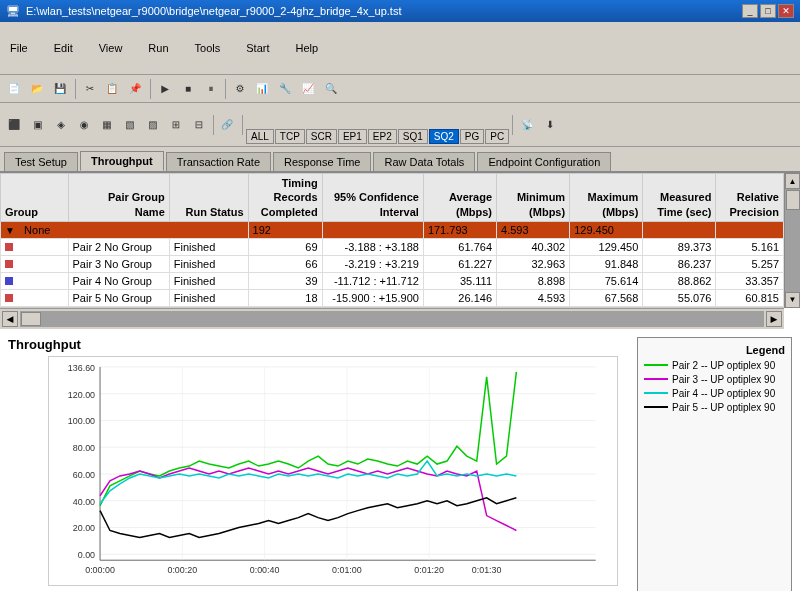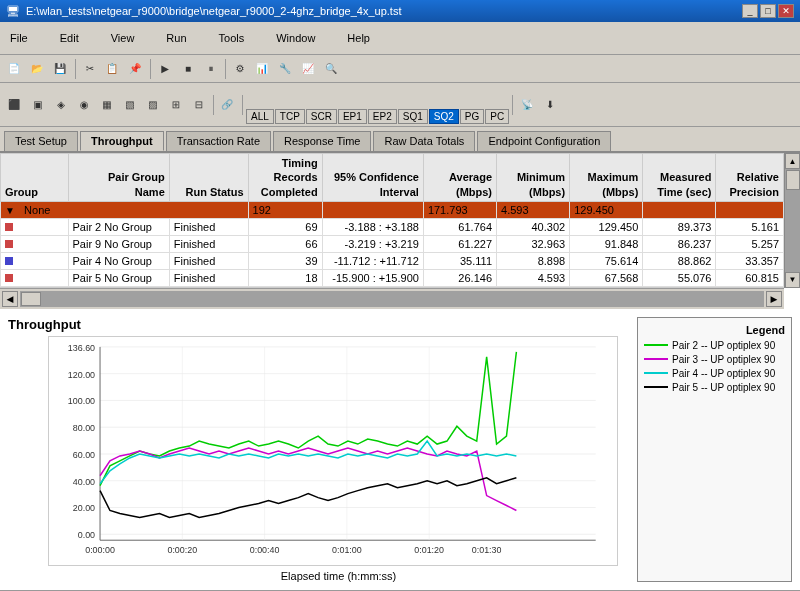"File" .menu-bar { gap: 20px -> 14px; padding: 8px 4px -> 18px 4px }
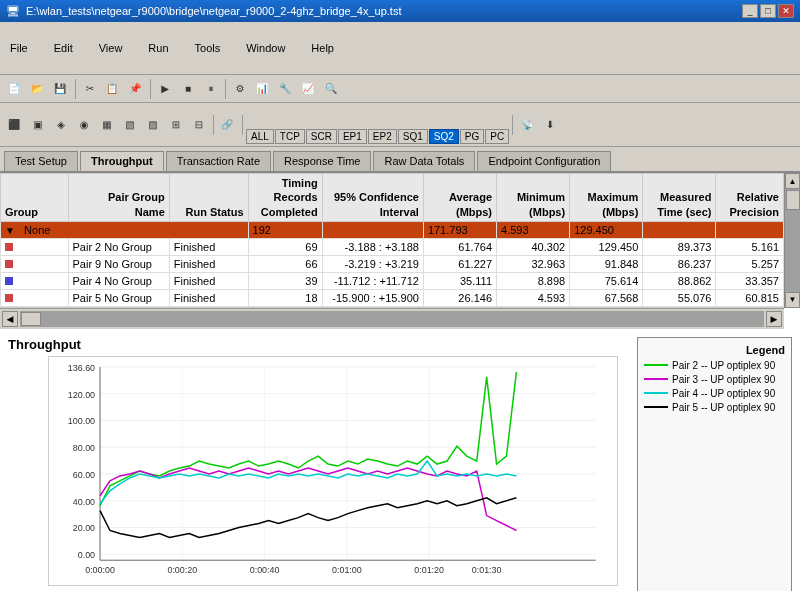"Window" span.menu-item { text: Window -> Start }
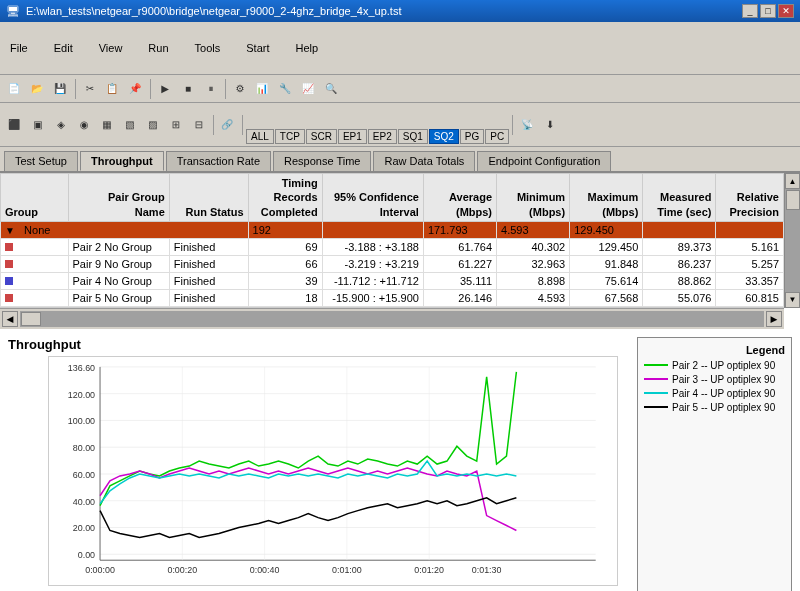"Test Setup" .tabs { align-items: none -> center }
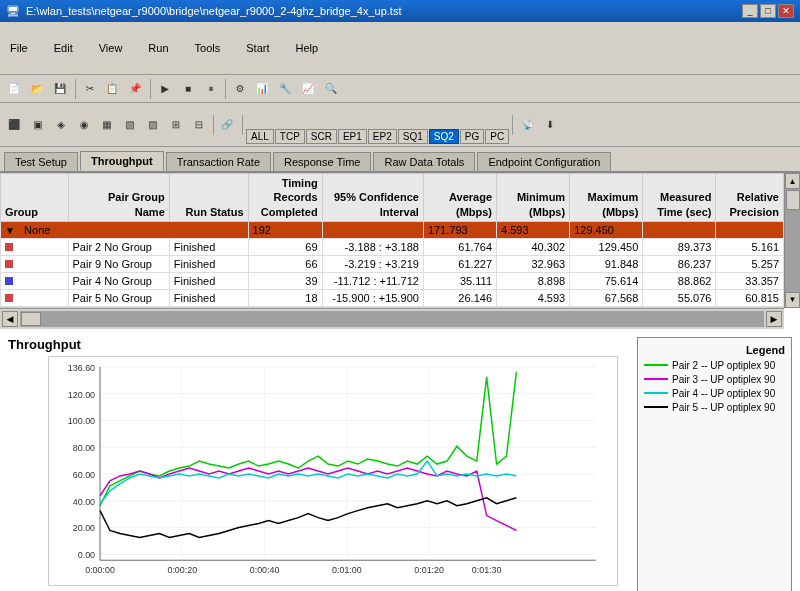"Pair 9 No Group" td.left { text: 9 -> 3 }
